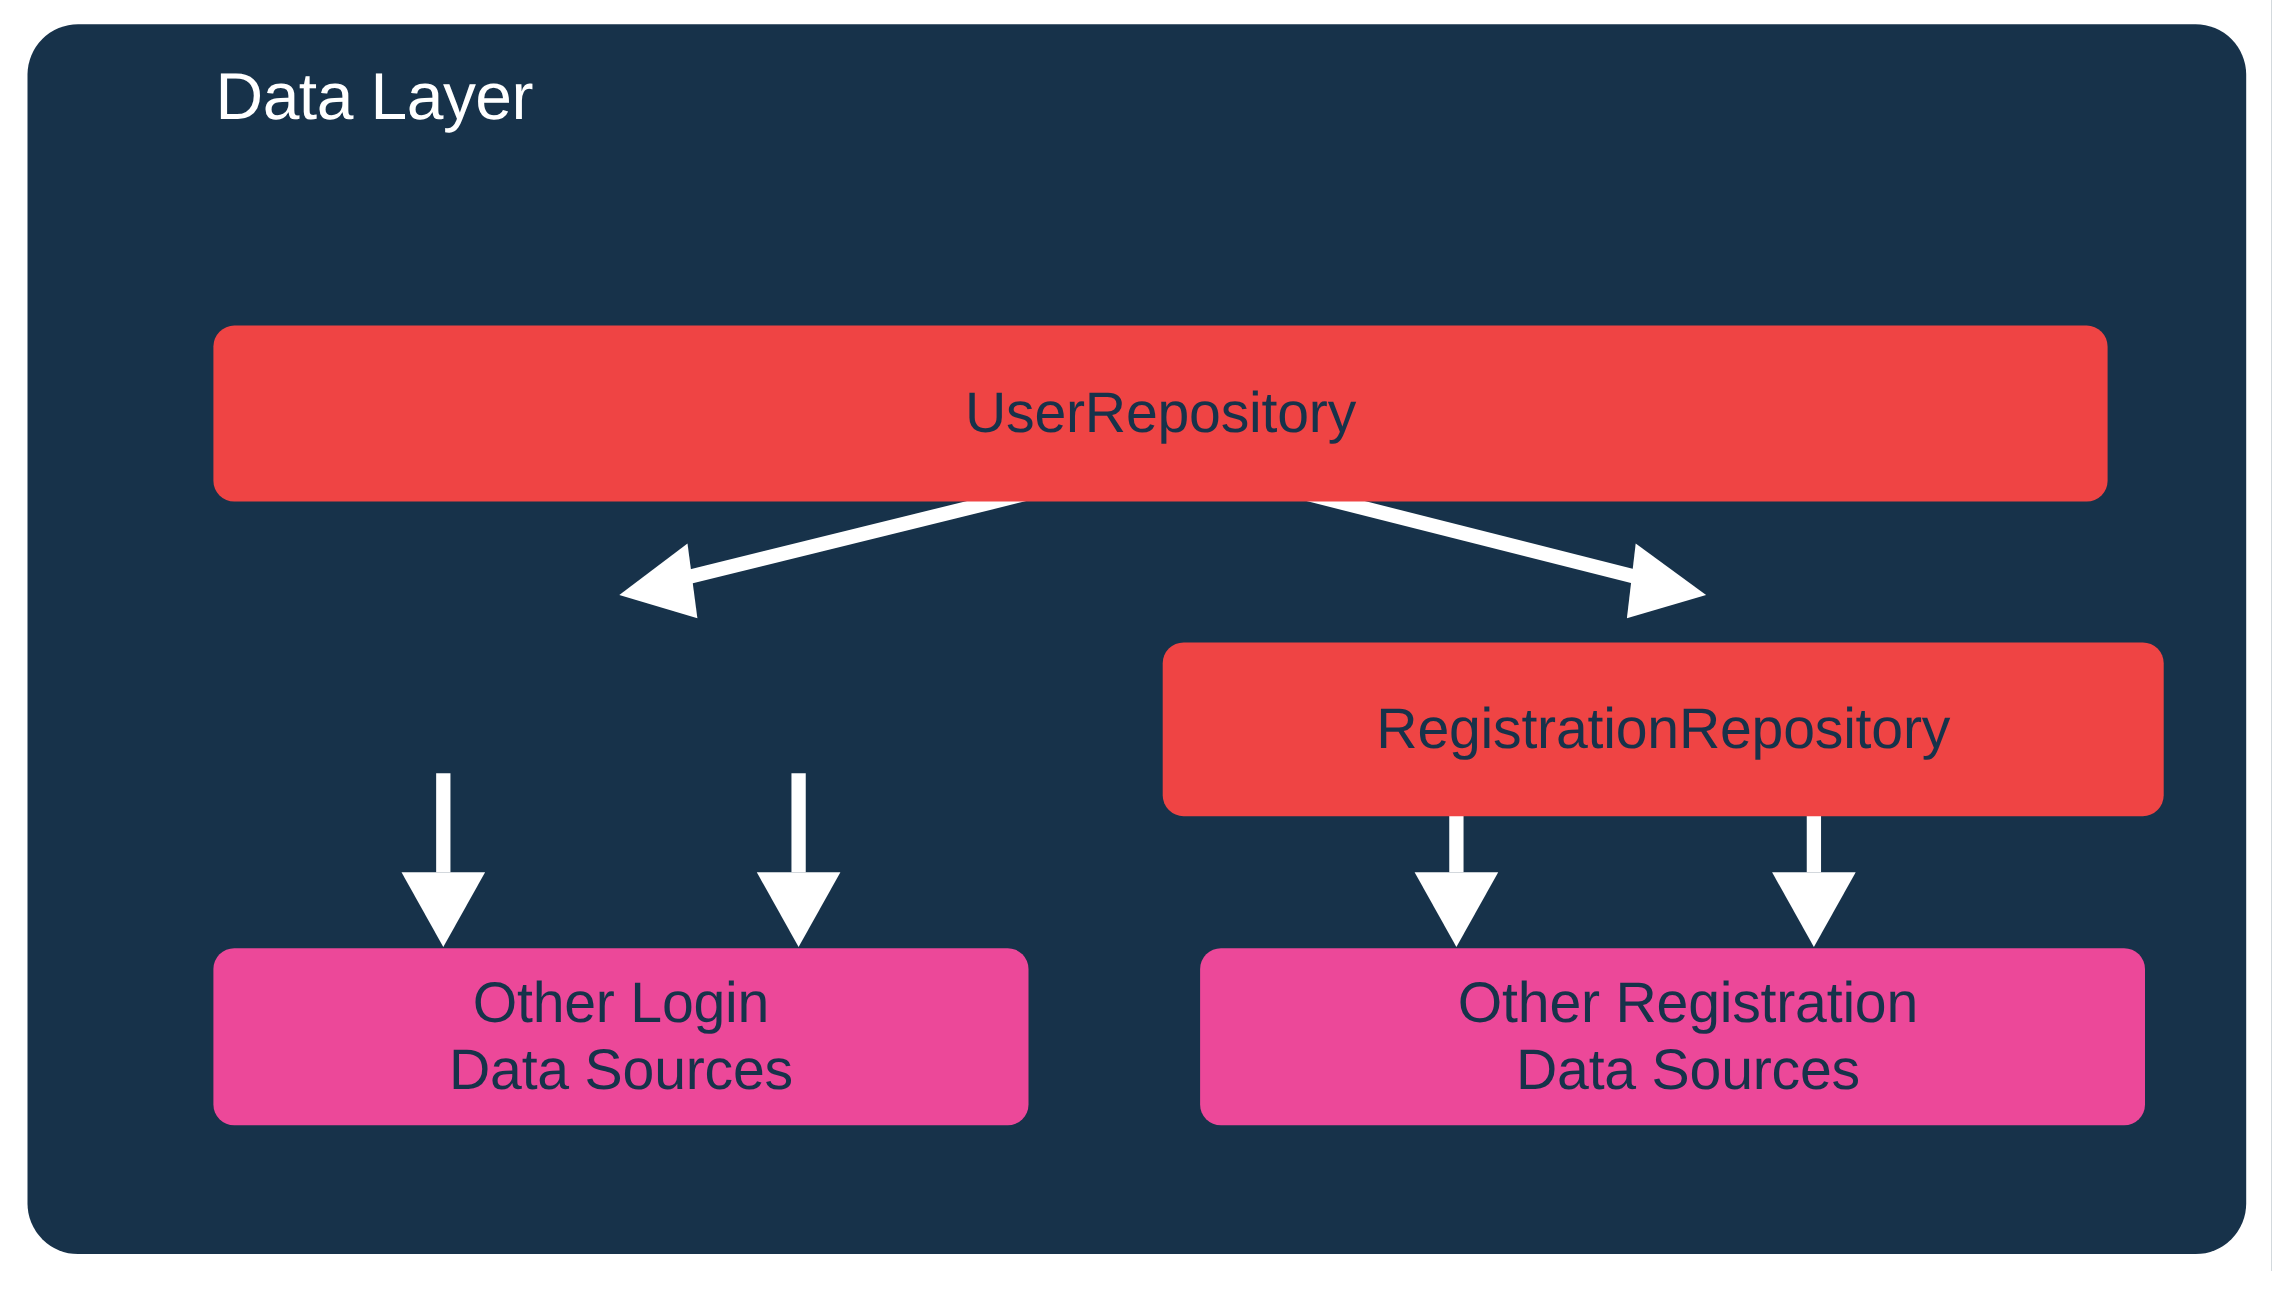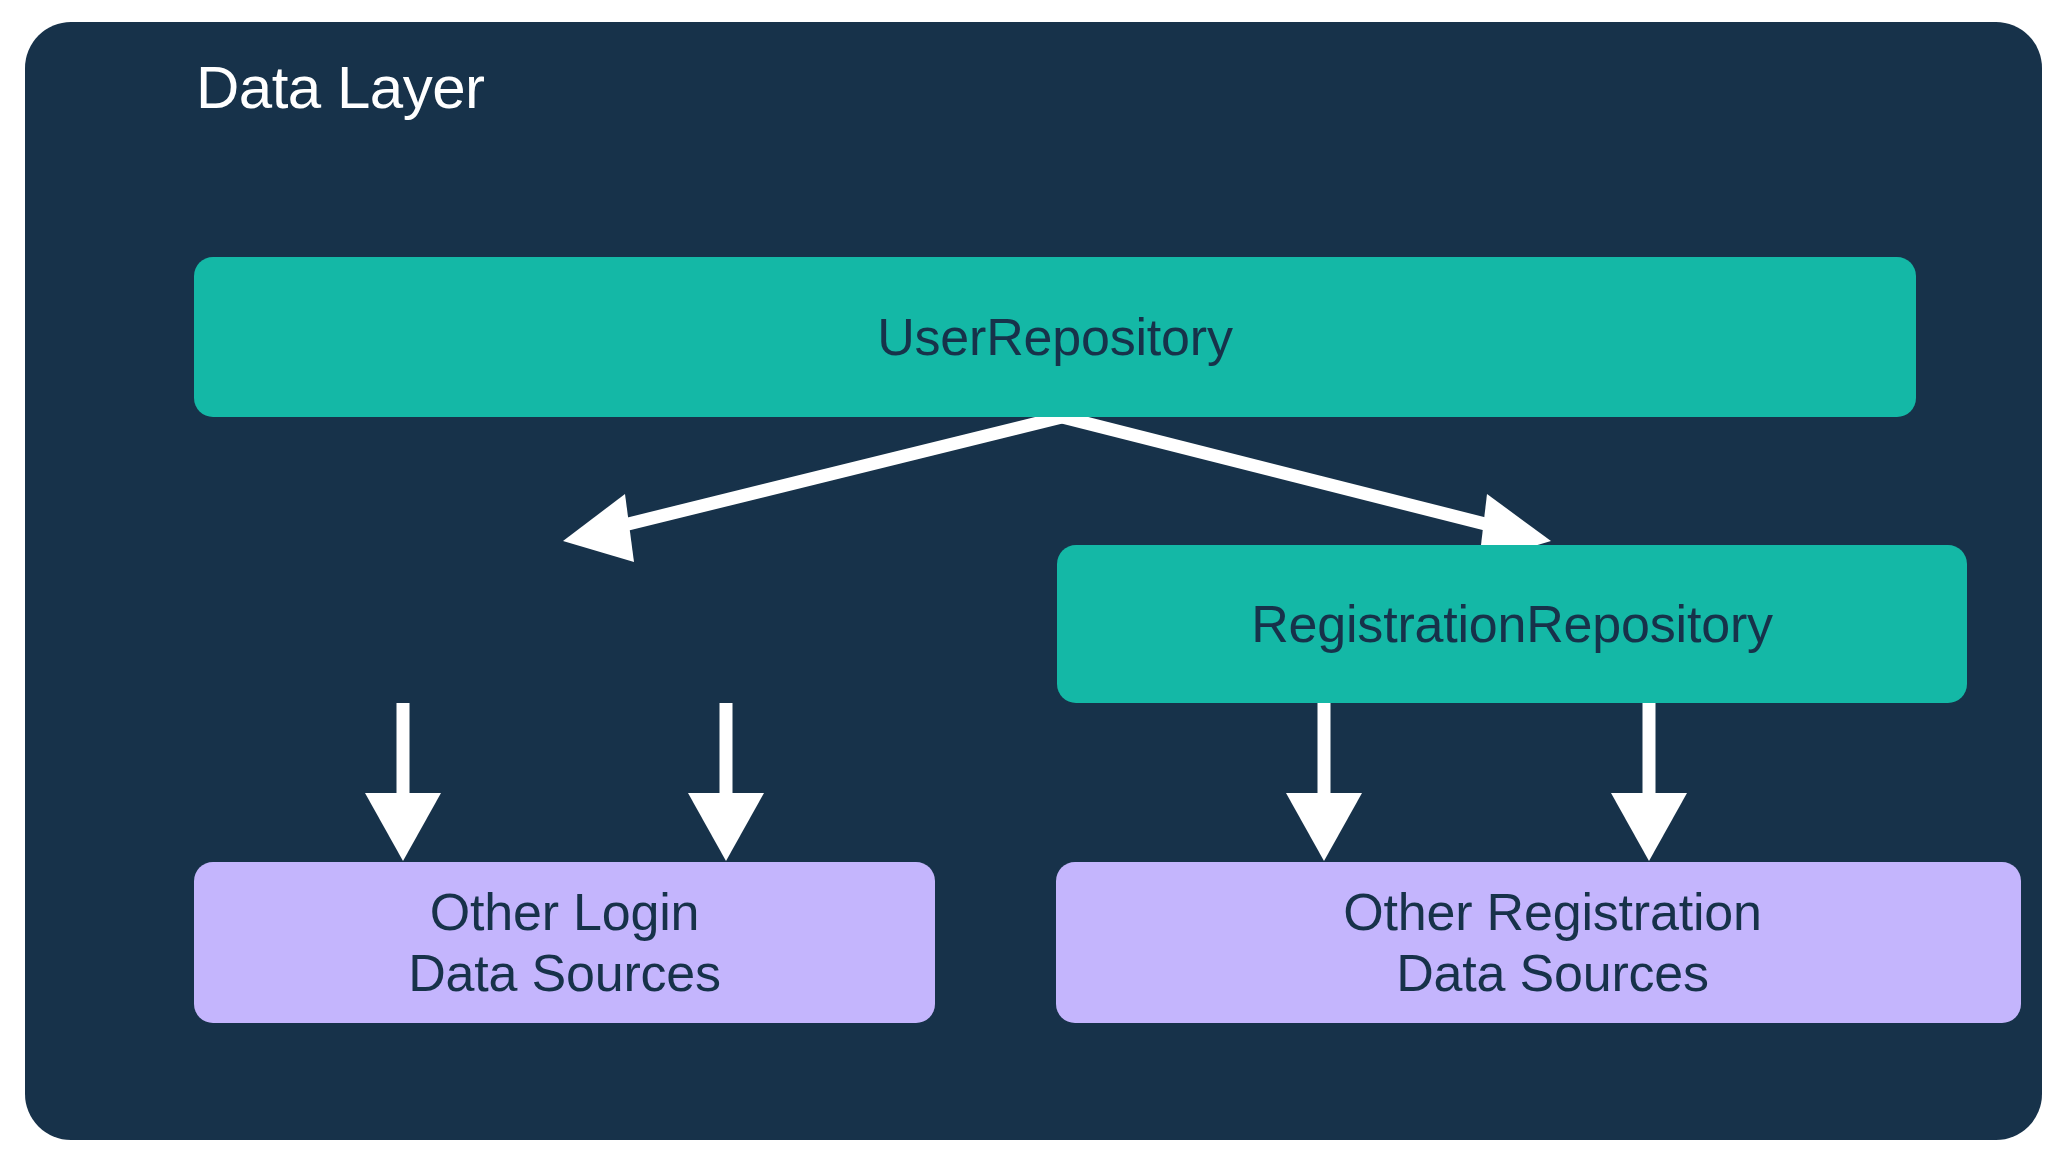"UserRepository" .node-repo { background: #14b8a6 -> #ef4444; margin-top: none -> 39px }
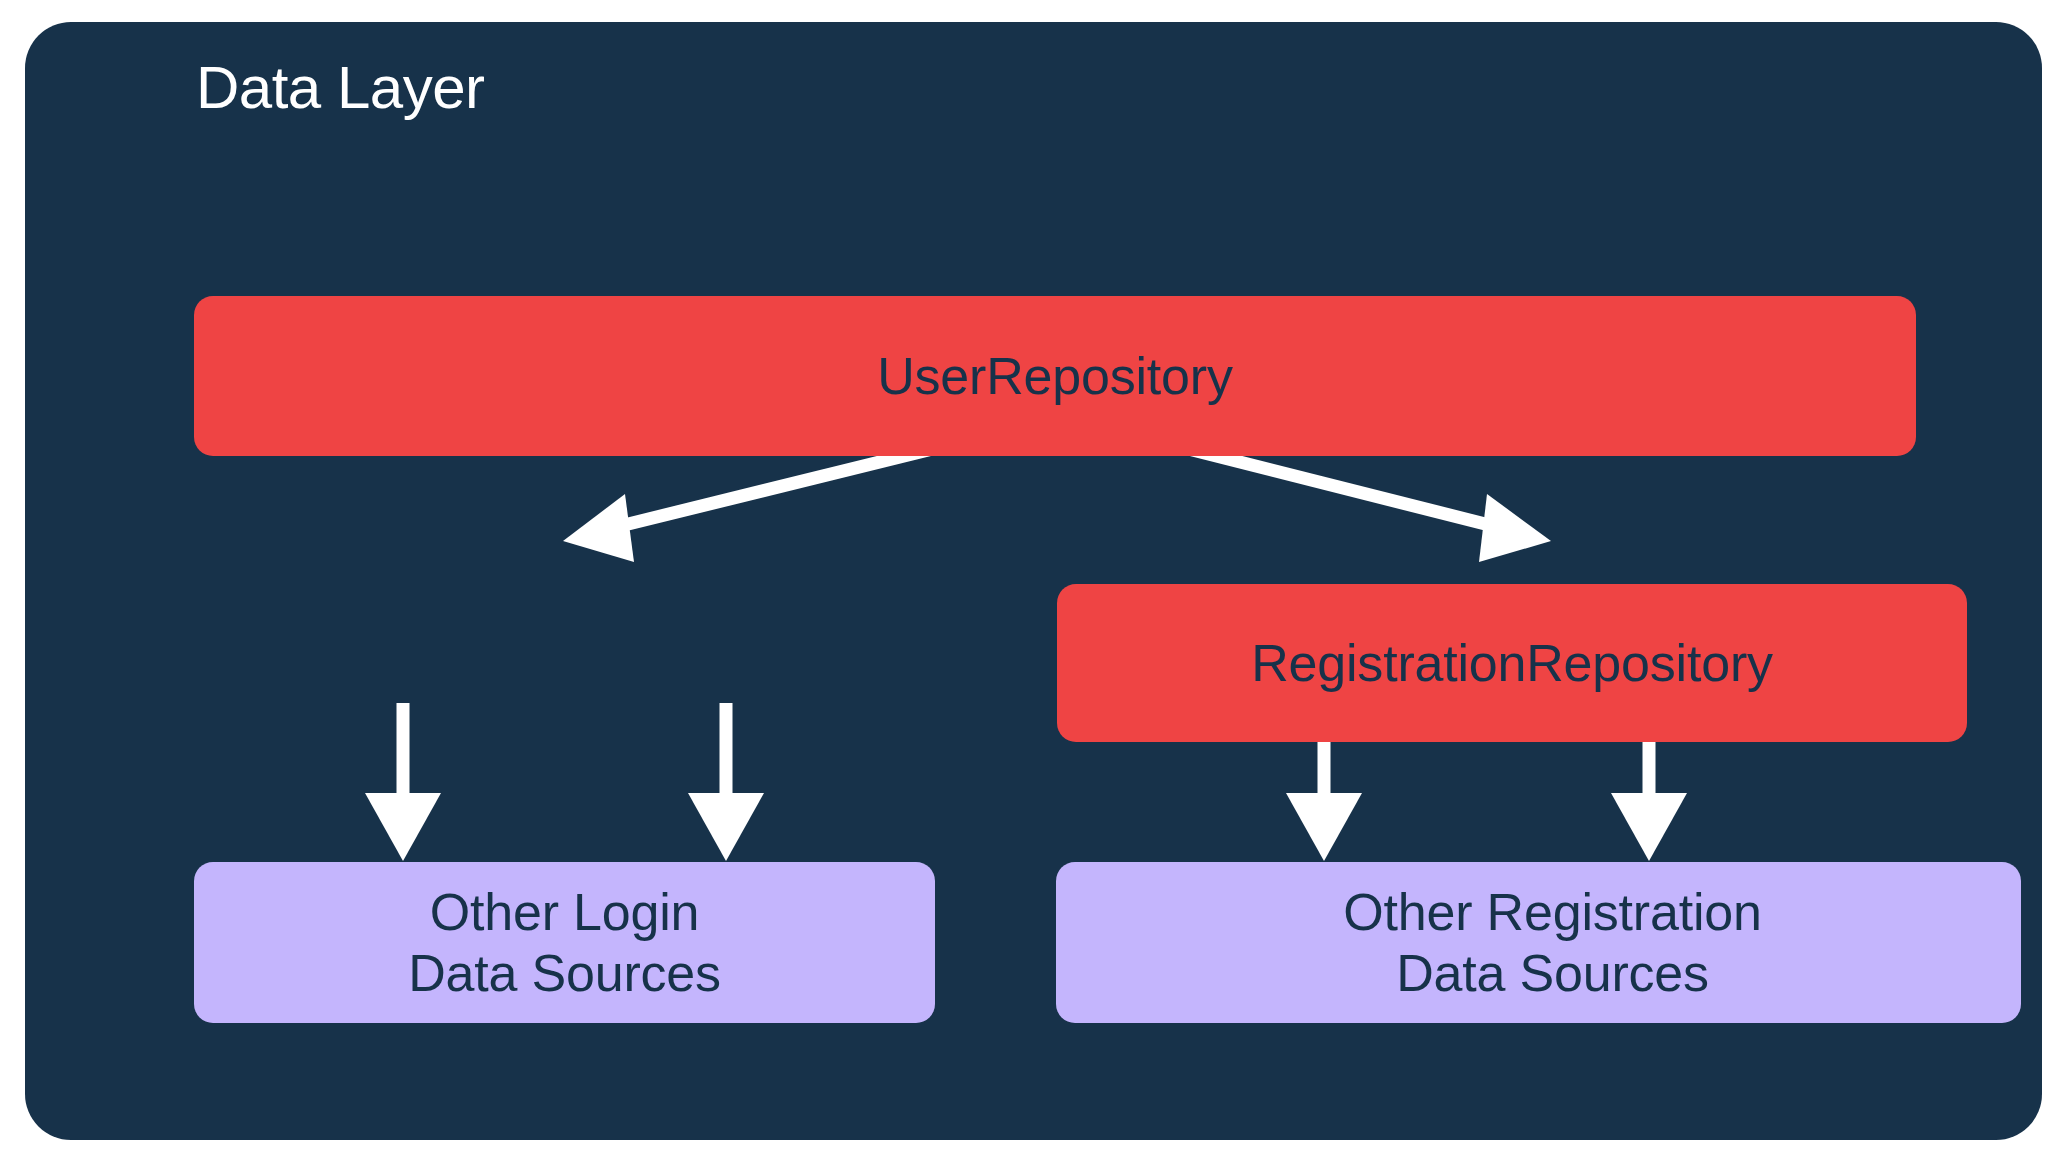"Other Login" .node-source { background: #c4b5fd -> #ec4899 }
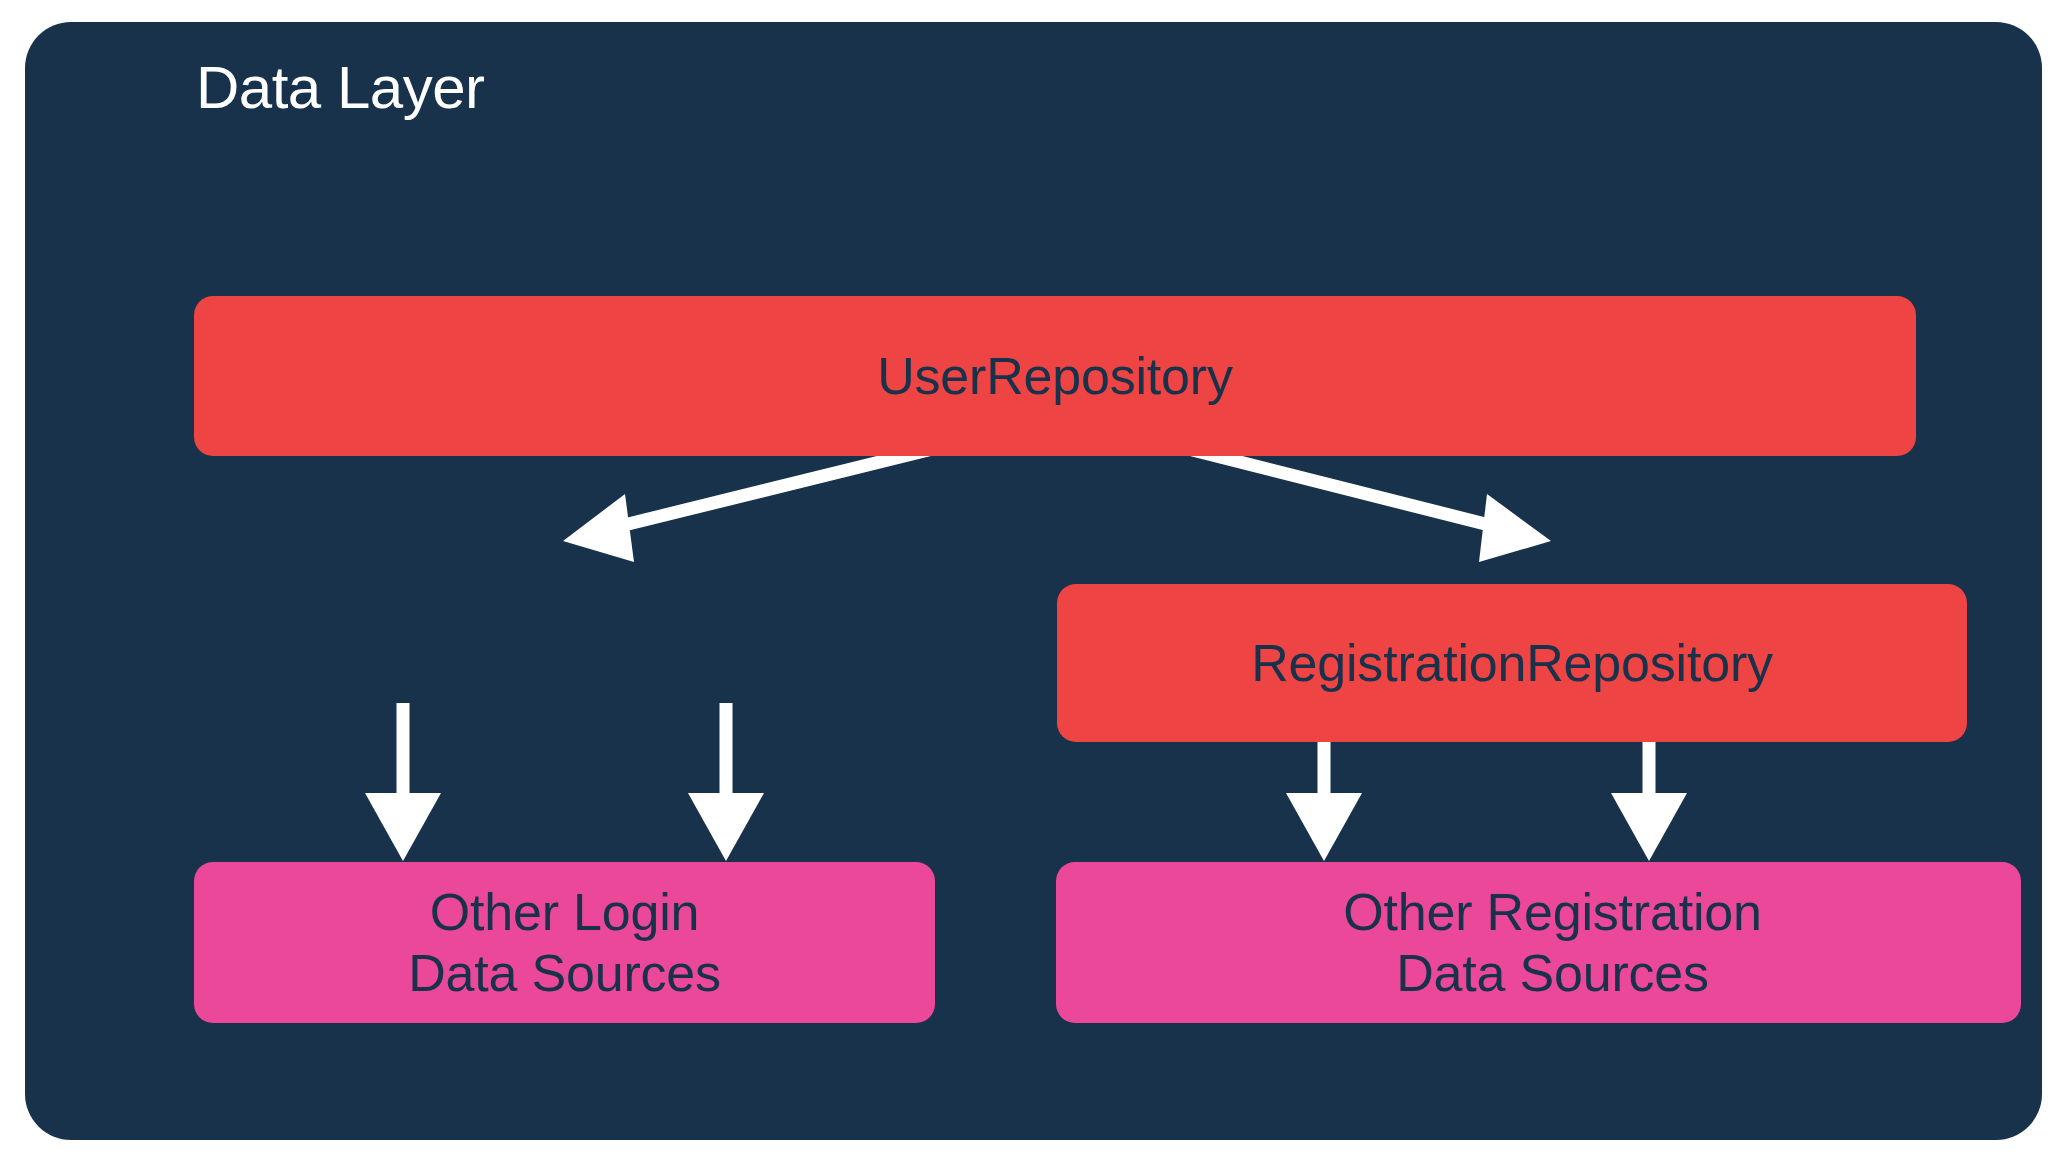"Other Registration" #node-other-registration-sources { left: 1056px -> 1091px; width: 965px -> 859px }
